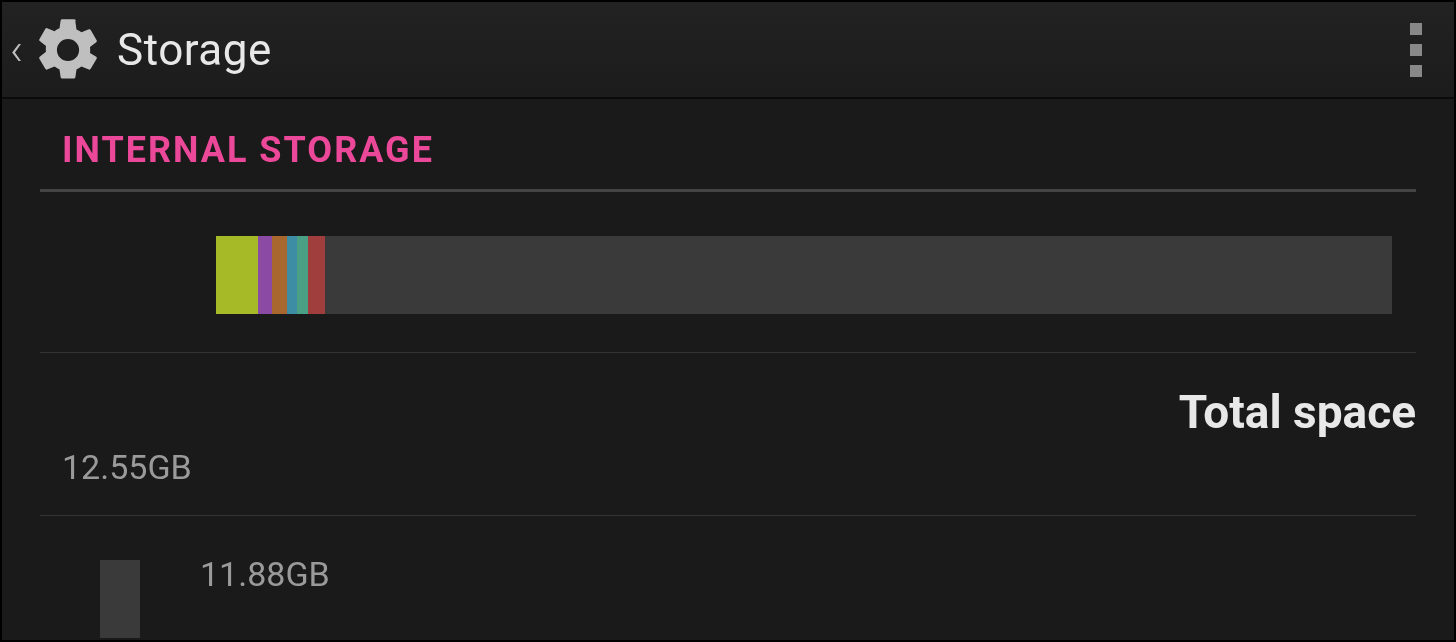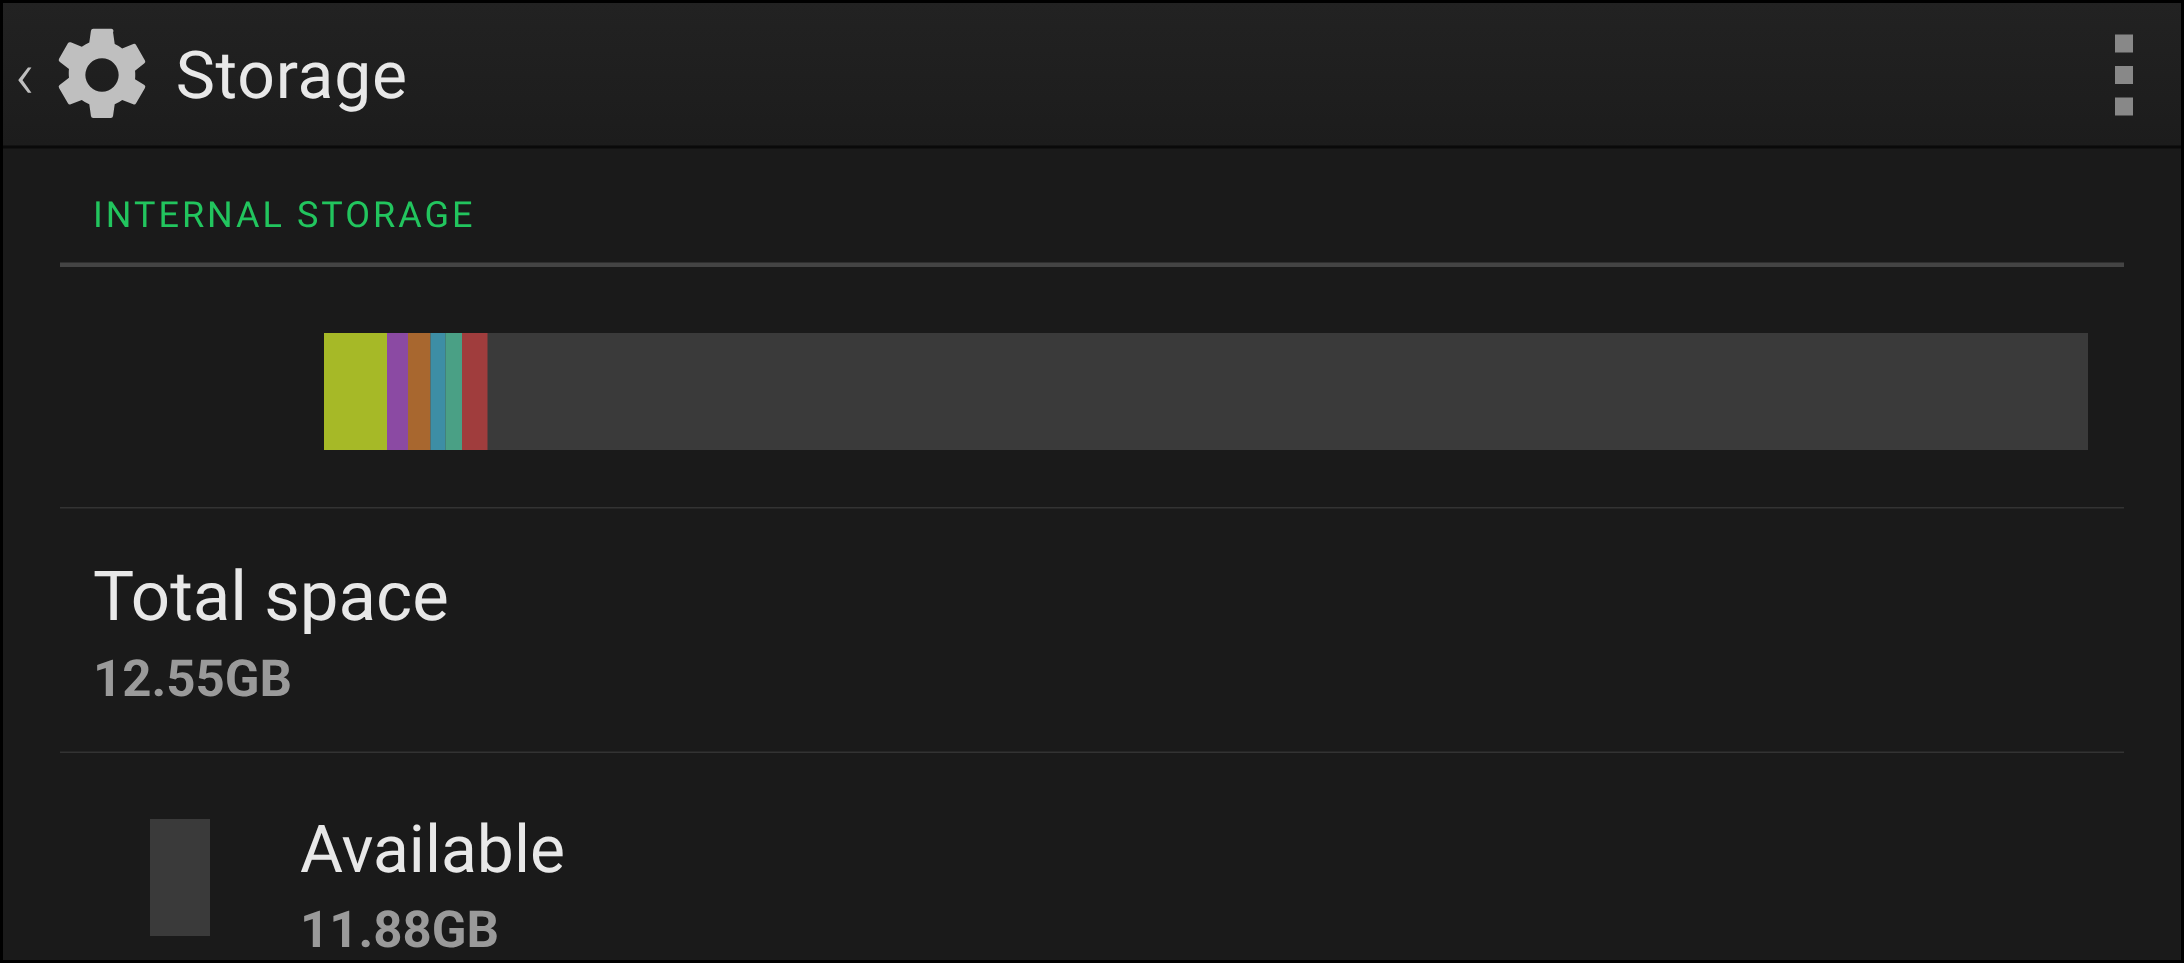"INTERNAL STORAGE" .section-header { color: #22c55e -> #ec4899; font-size: 24px -> 36px; font-weight: 400 -> 700 }
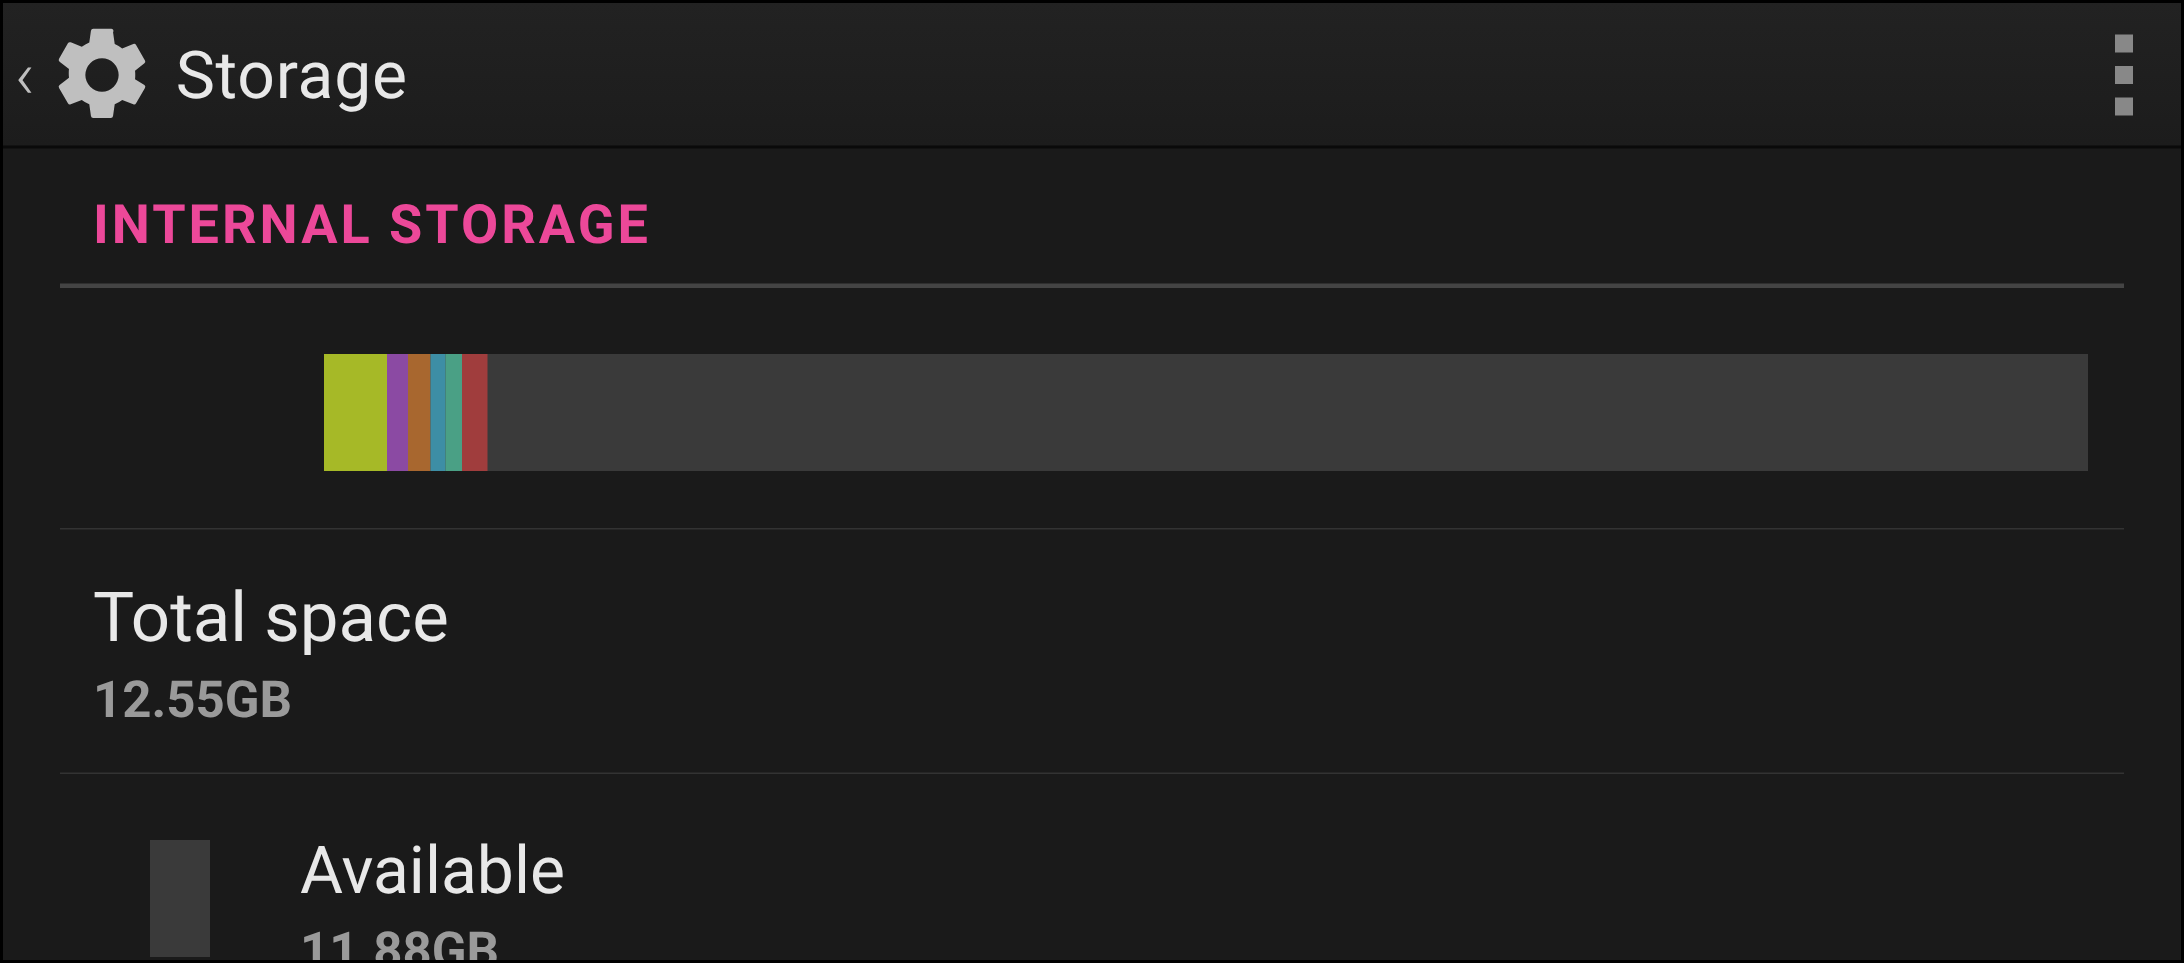"Total space" .stat-title { font-weight: 400 -> 700; text-align: none -> right }
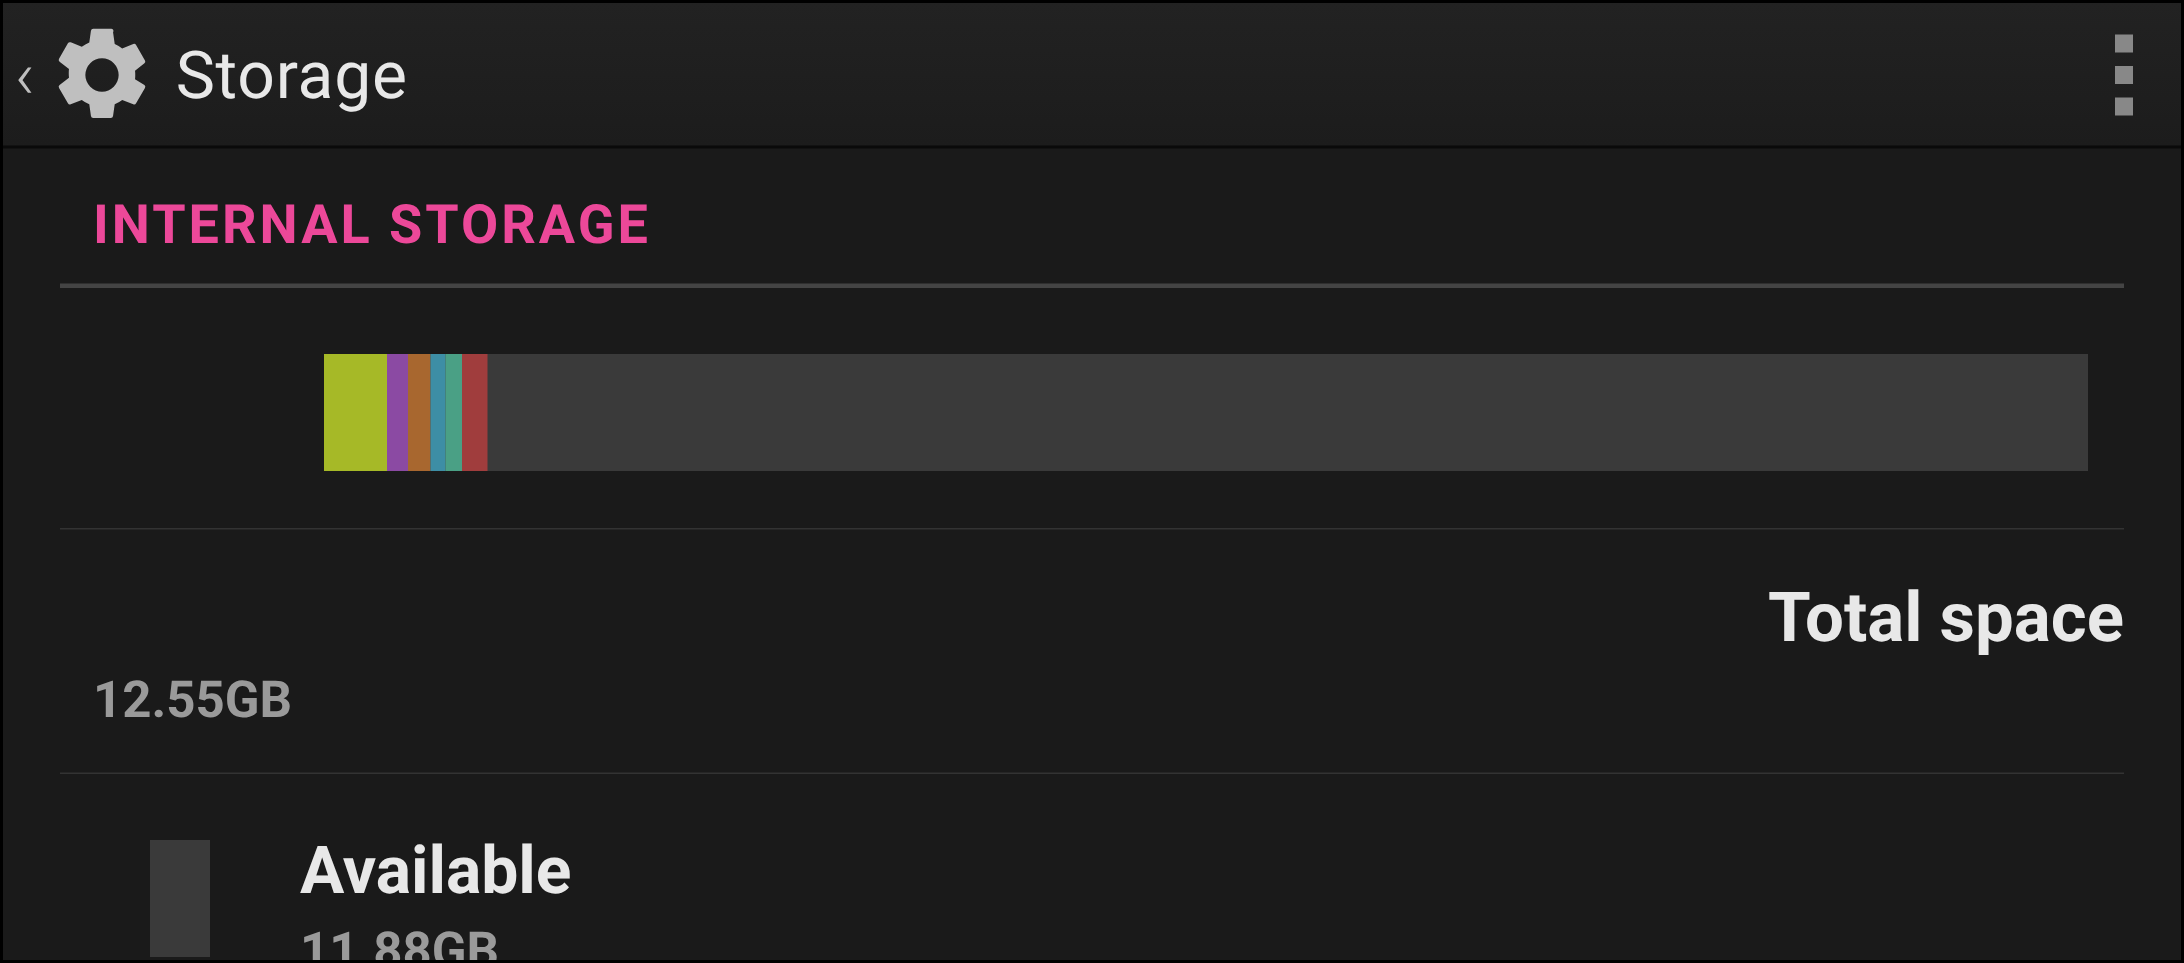"12.55GB" .stat-value { font-weight: 700 -> 400 }
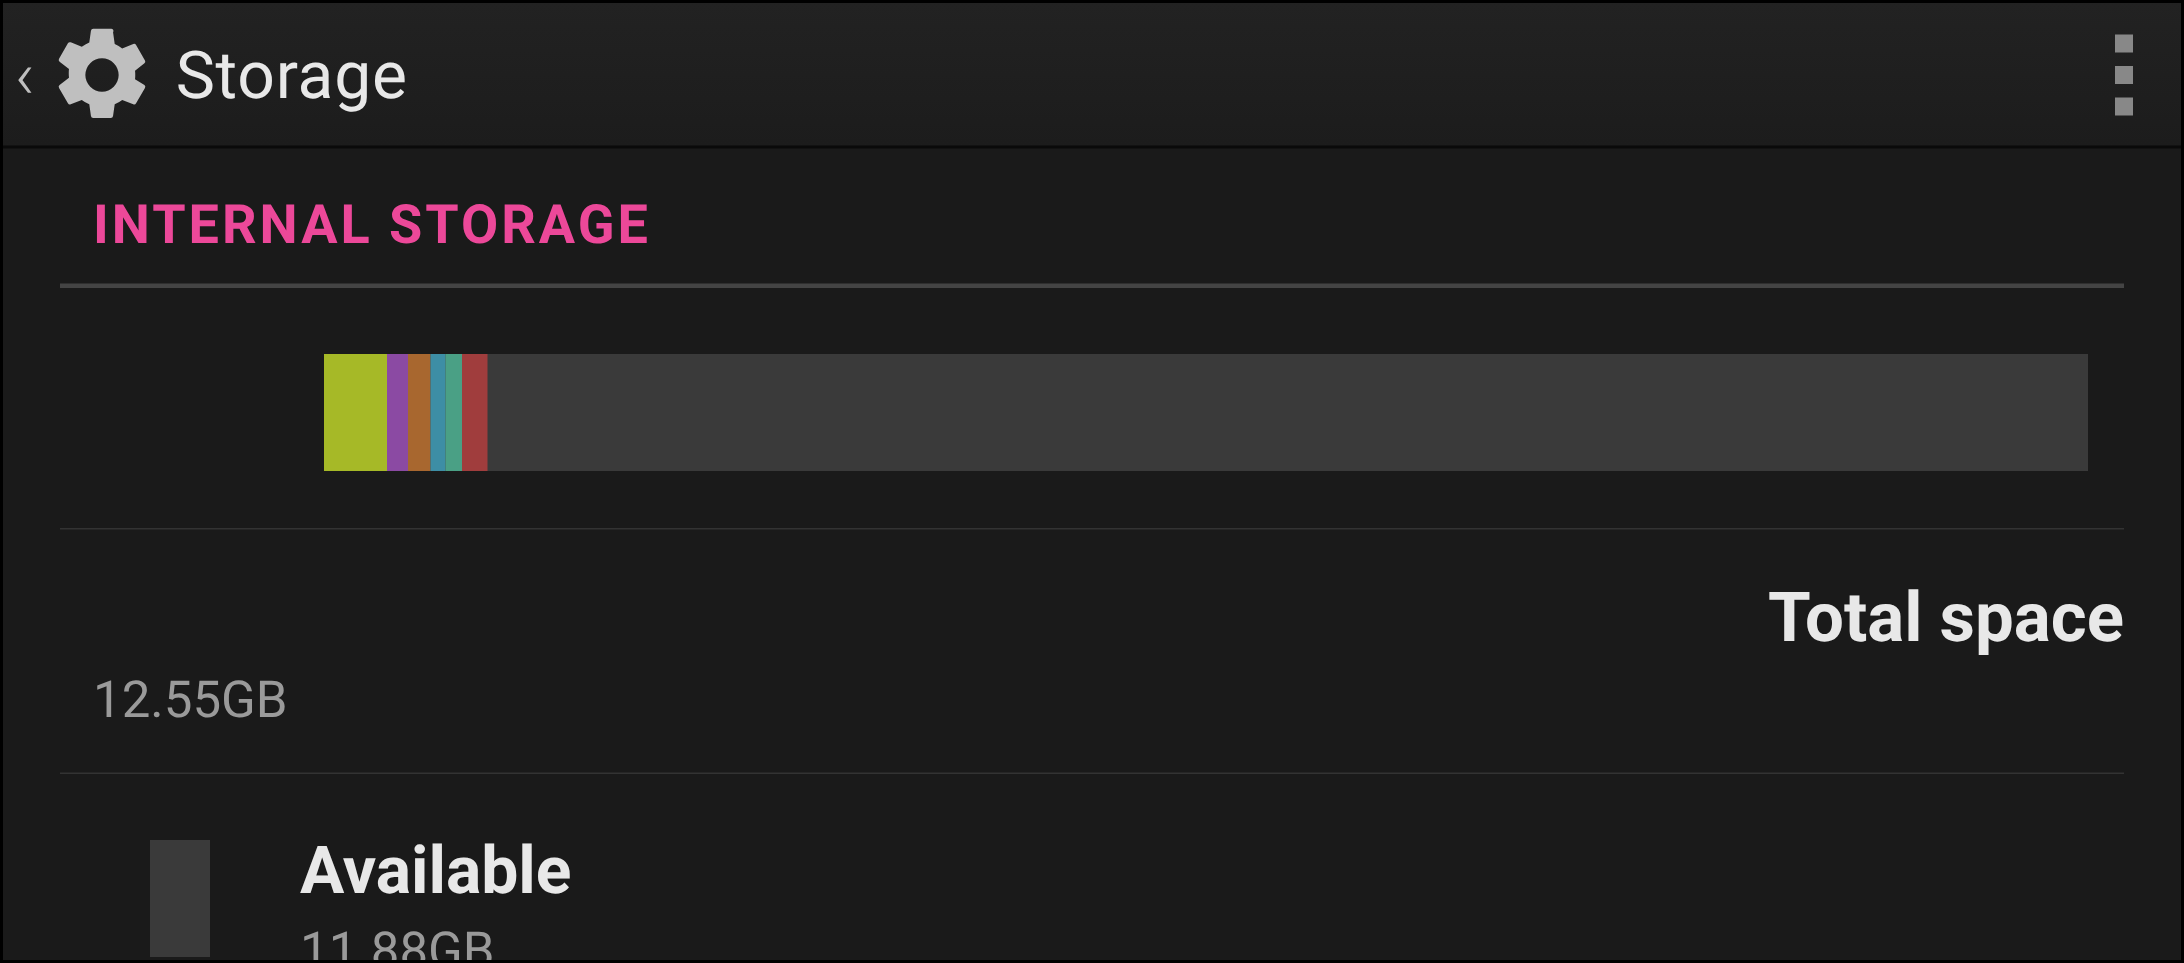"Available" div.stat-title { html: <div>Available</div> -> none }
